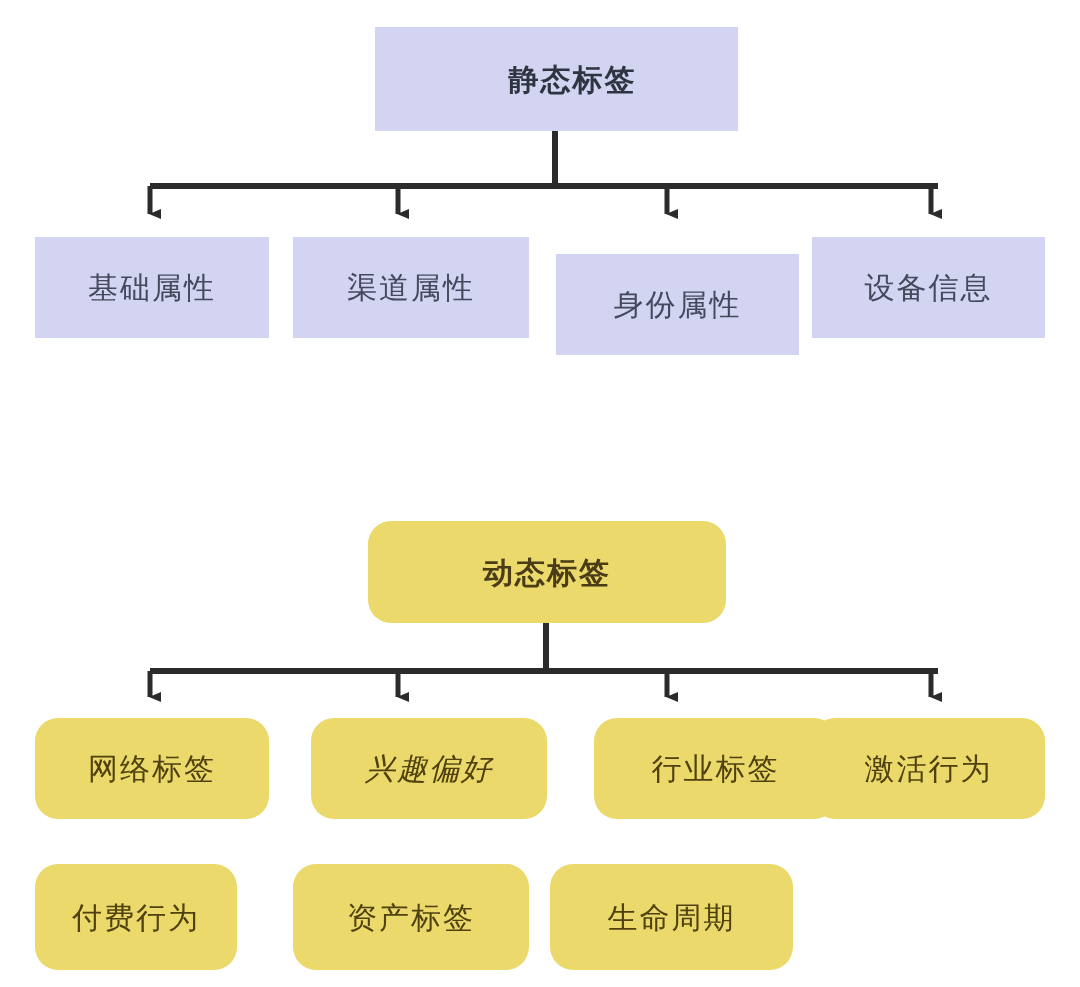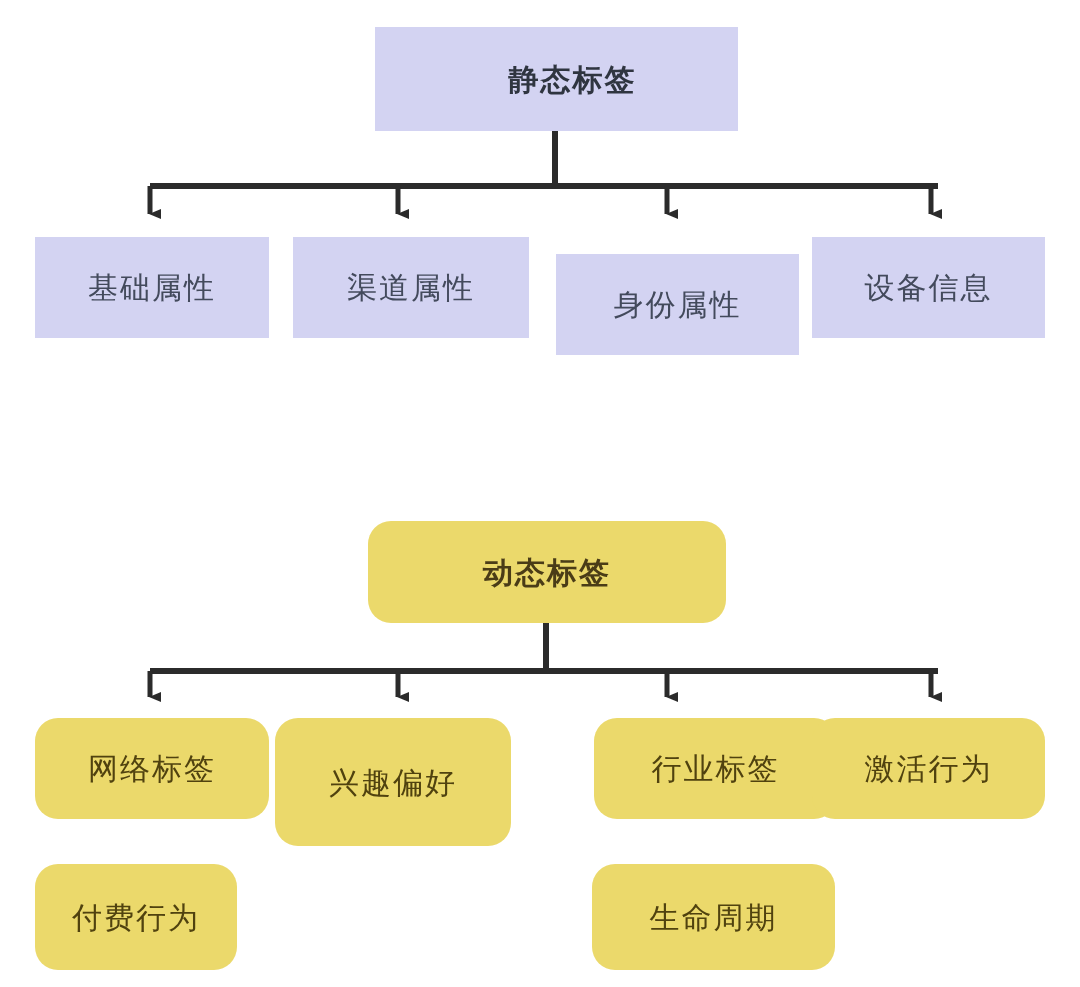"兴趣偏好" div.node { font-style: none -> italic; height: 128px -> 101px; left: 275px -> 311px }
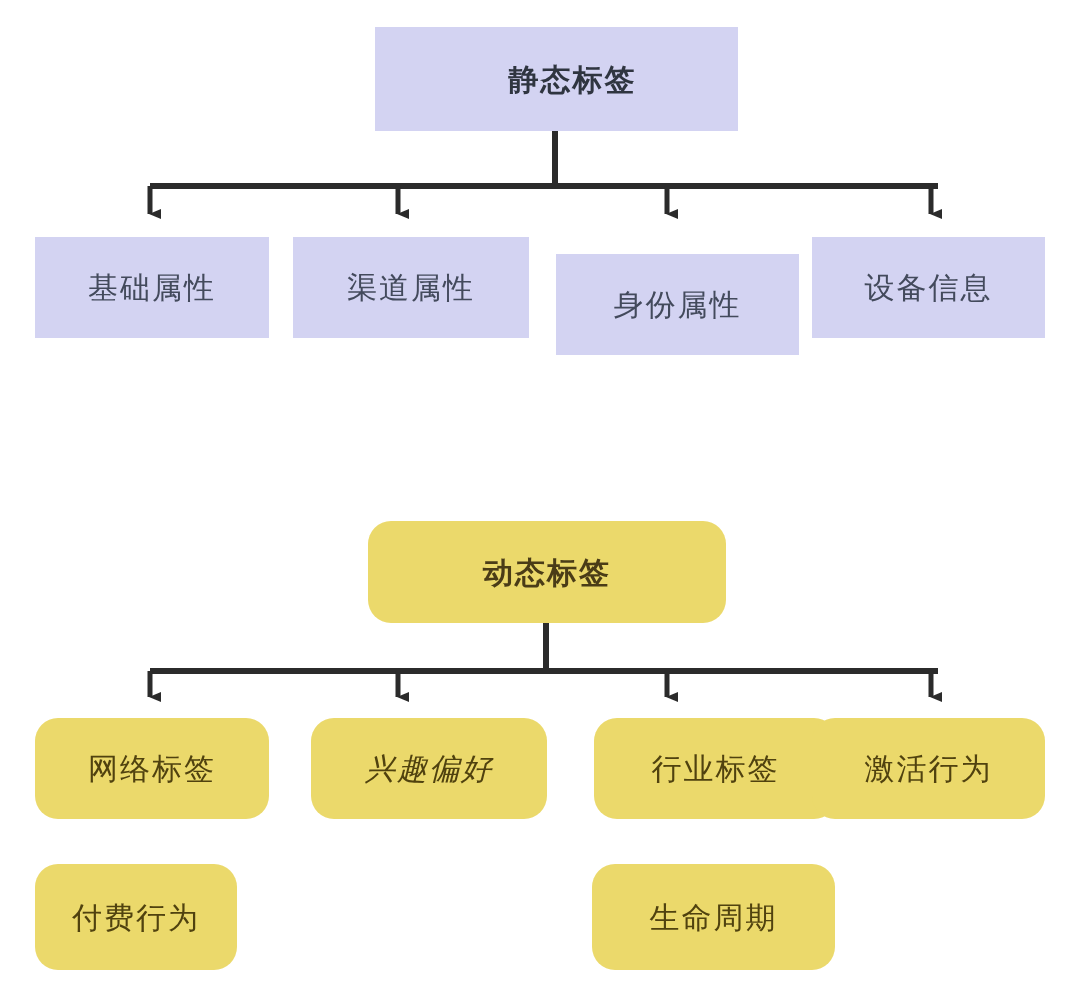"资产标签" div.node { html: none -> <div>资产标签</div> }
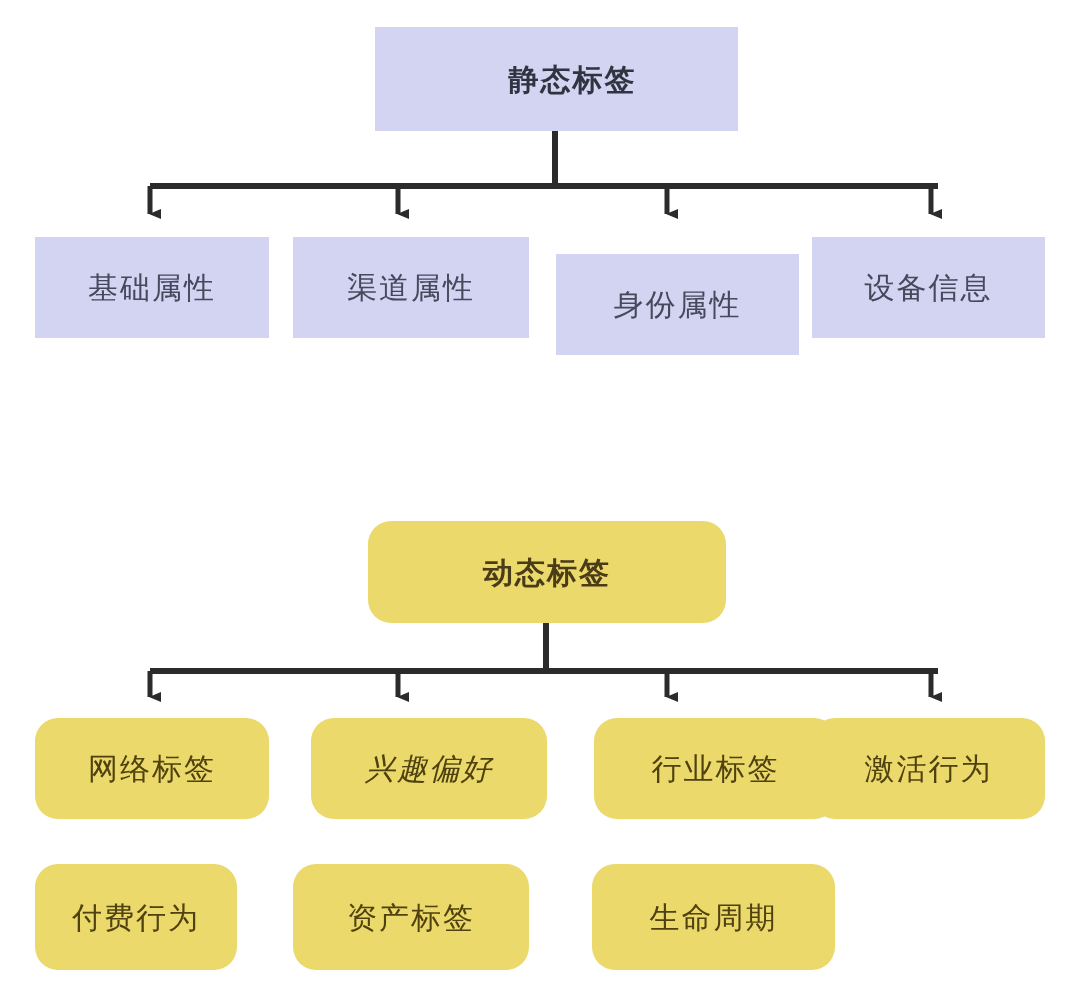"生命周期" div.node { margin-left: 42px -> none }
